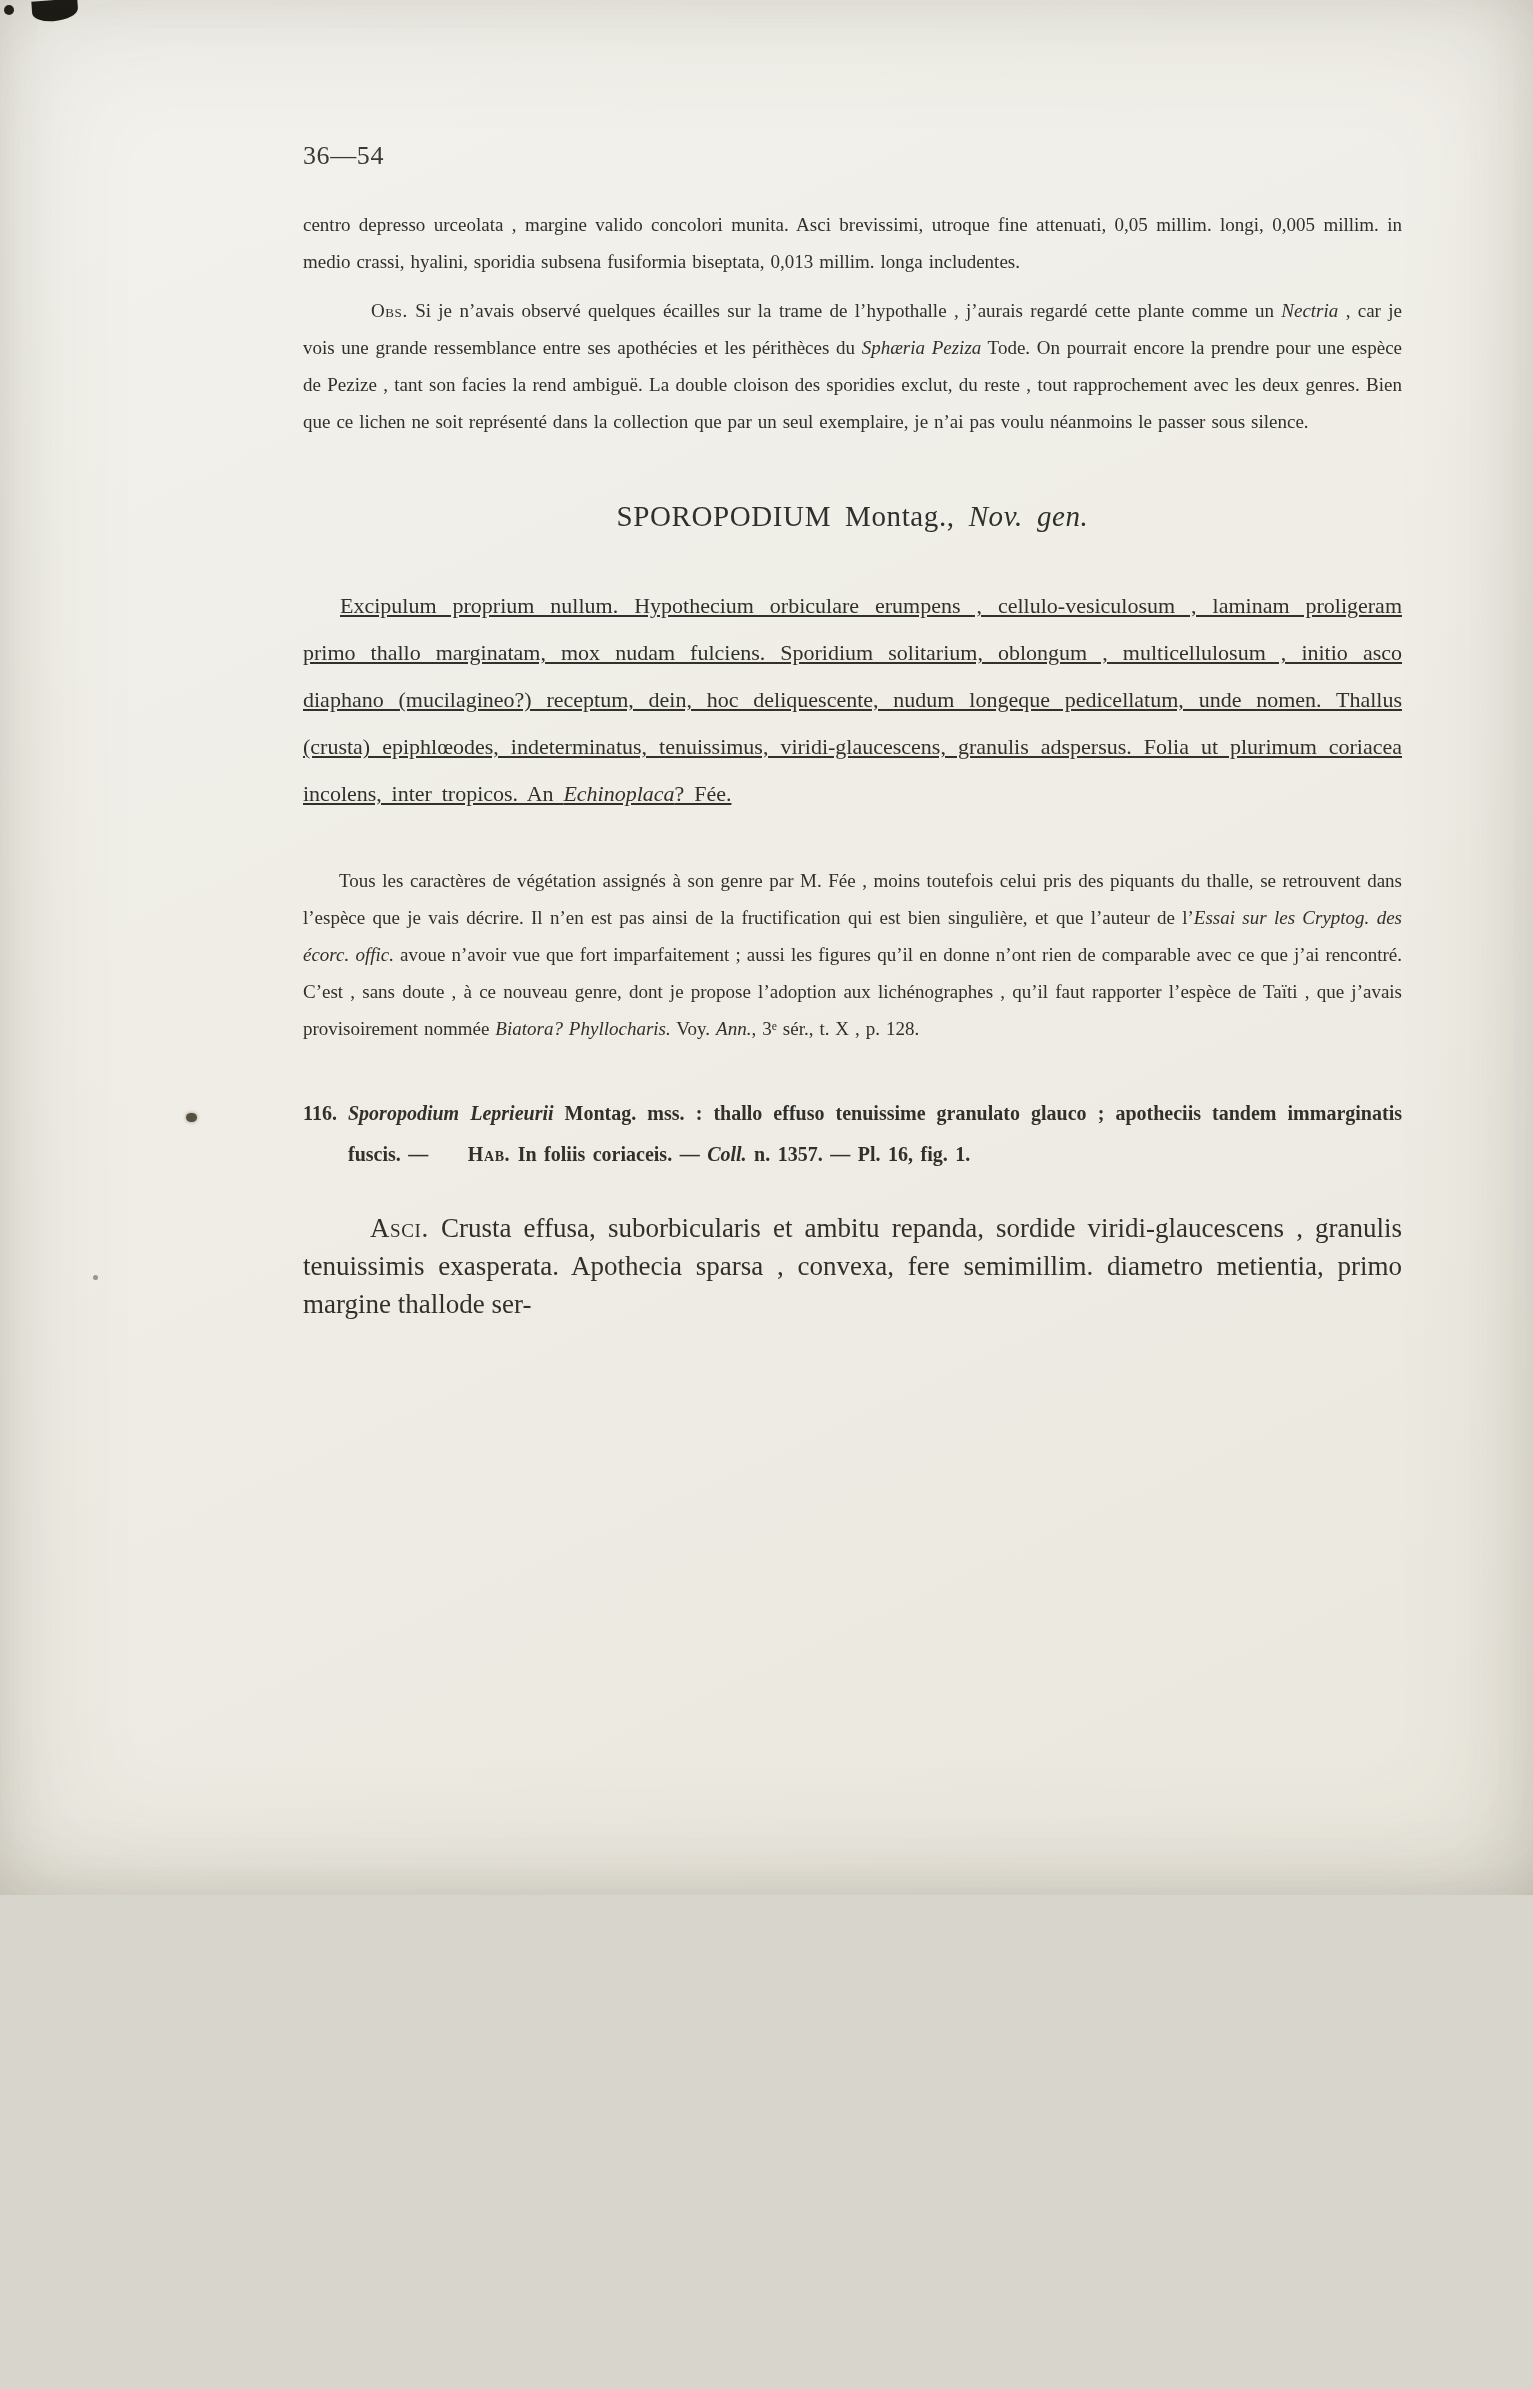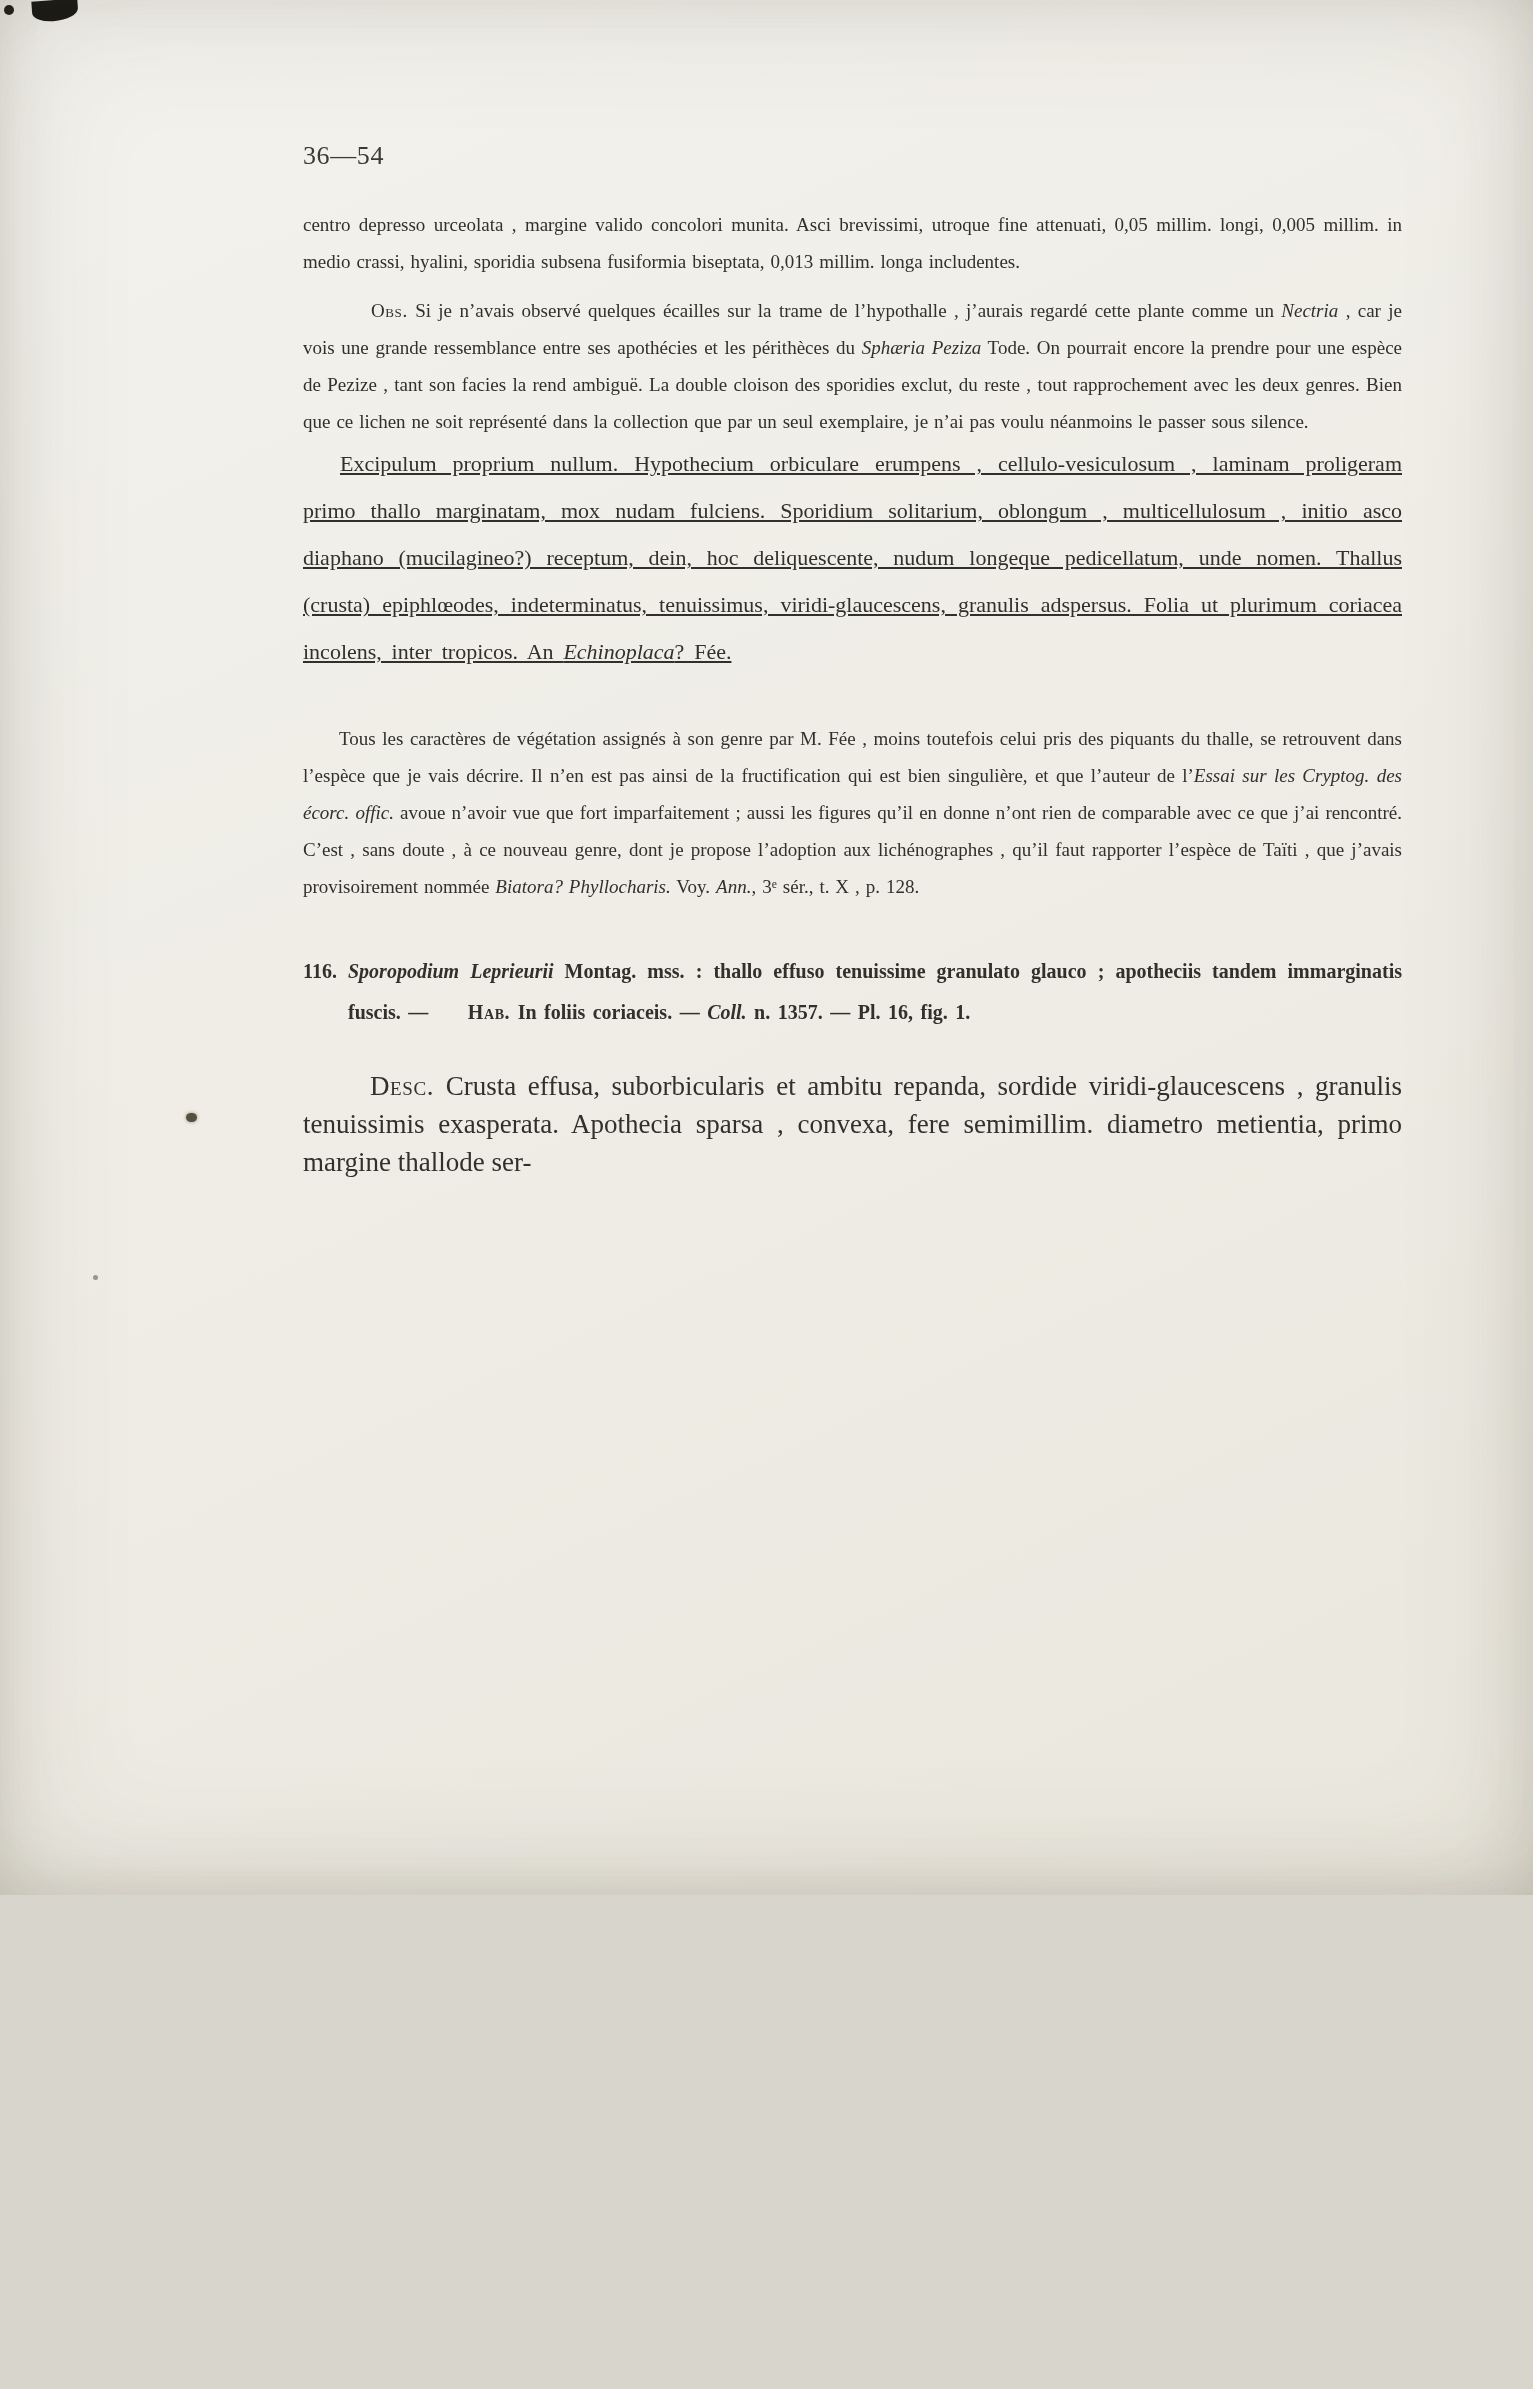"SPOROPODIUM Montag., Nov. gen." p.p-heading { html: none -> <p><span>SPOROPODIUM Montag., </span><span>Nov. gen.</span></p> }
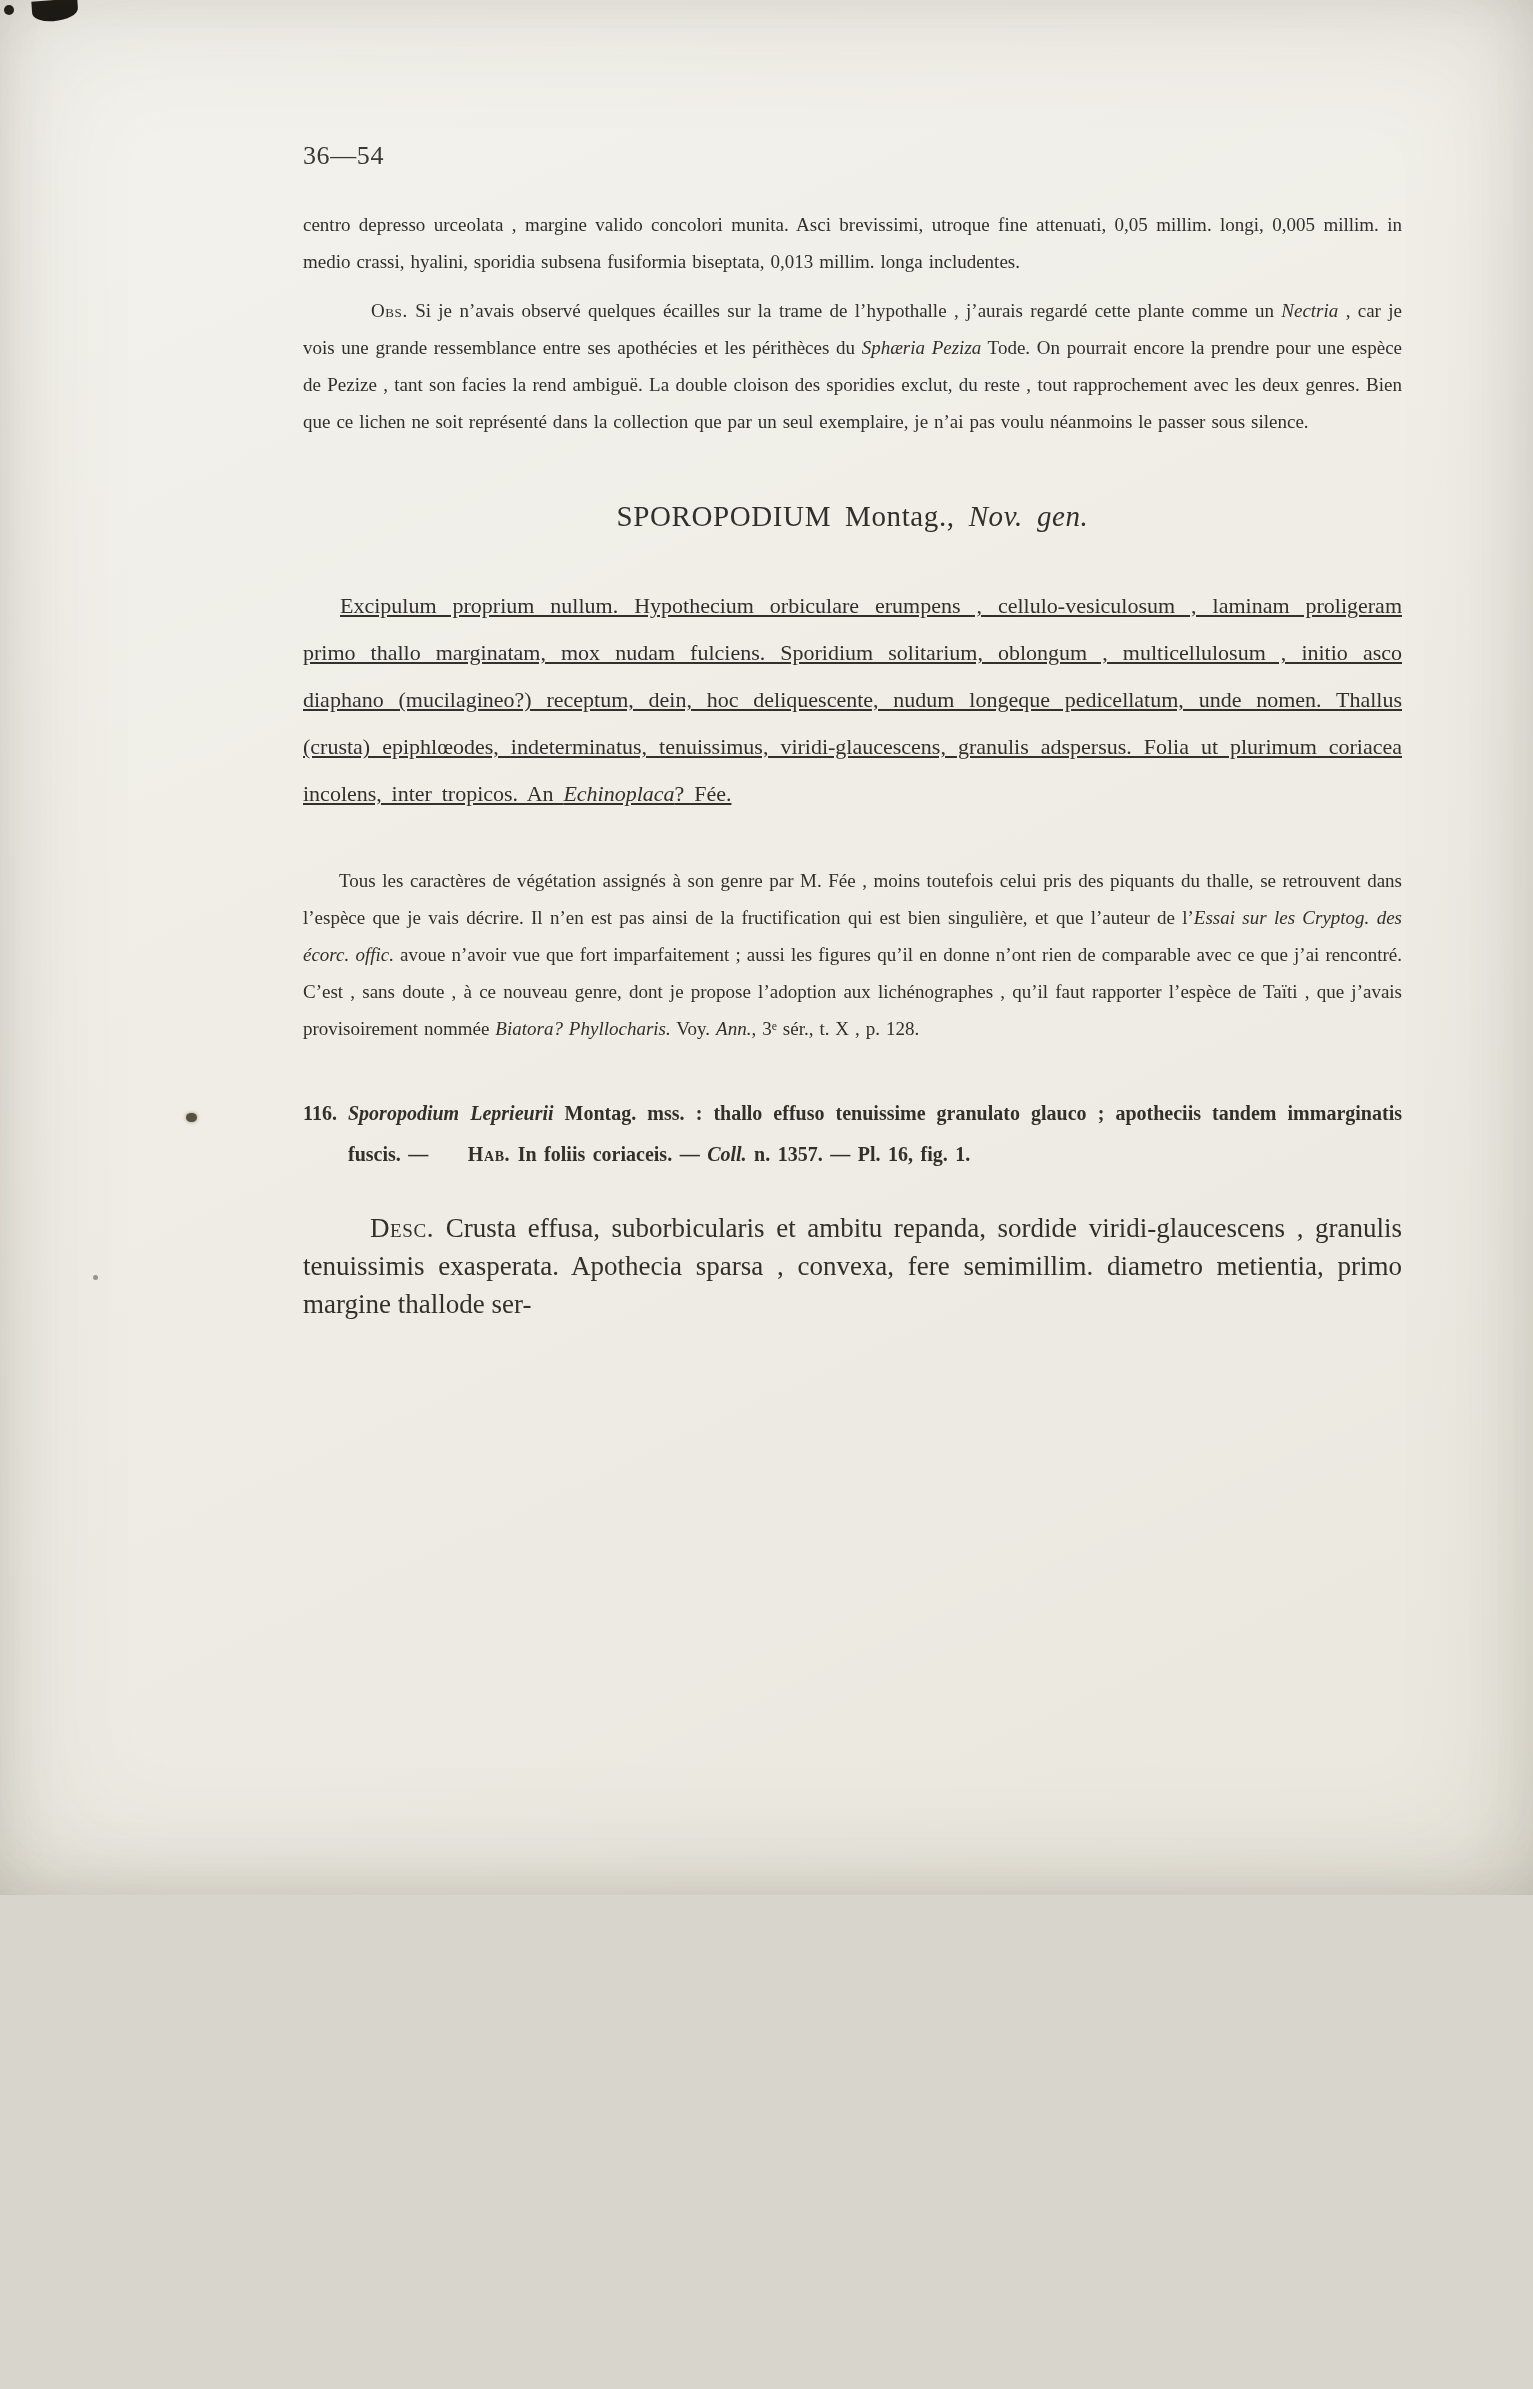"Desc." span.r-sc { text: Desc -> Asci }
